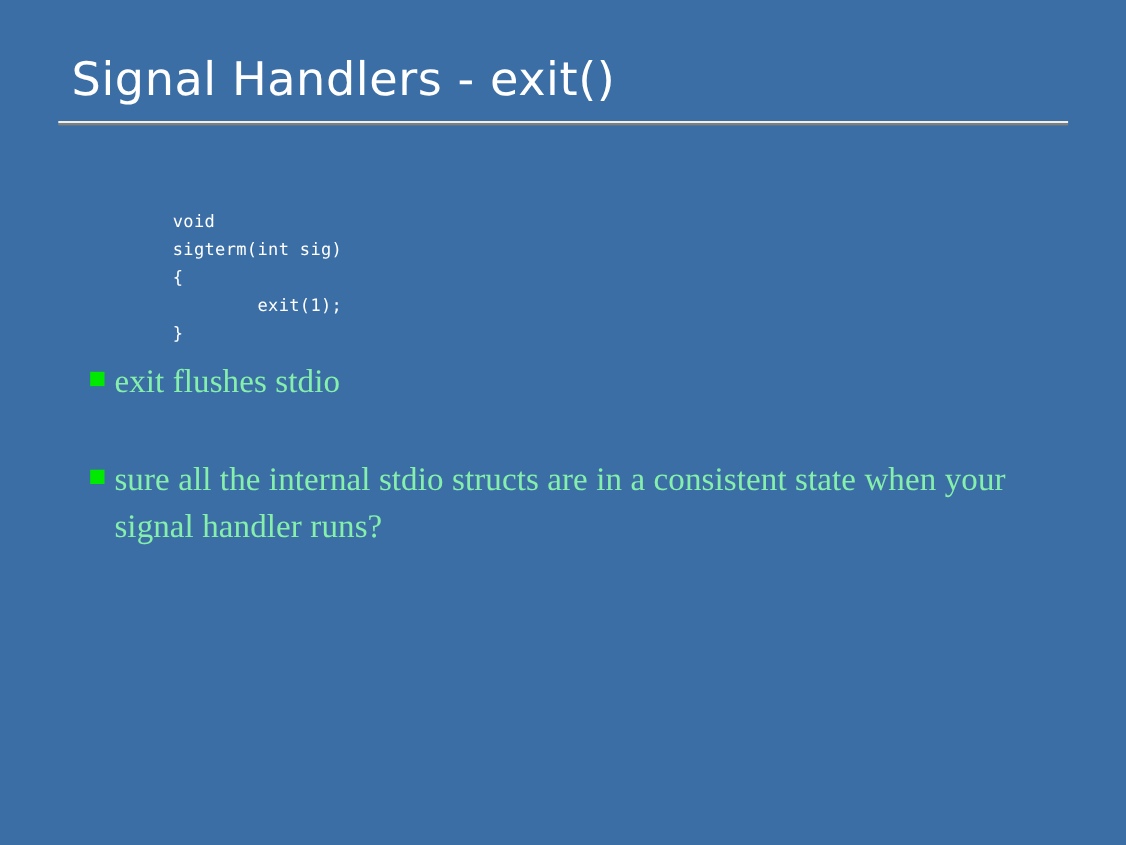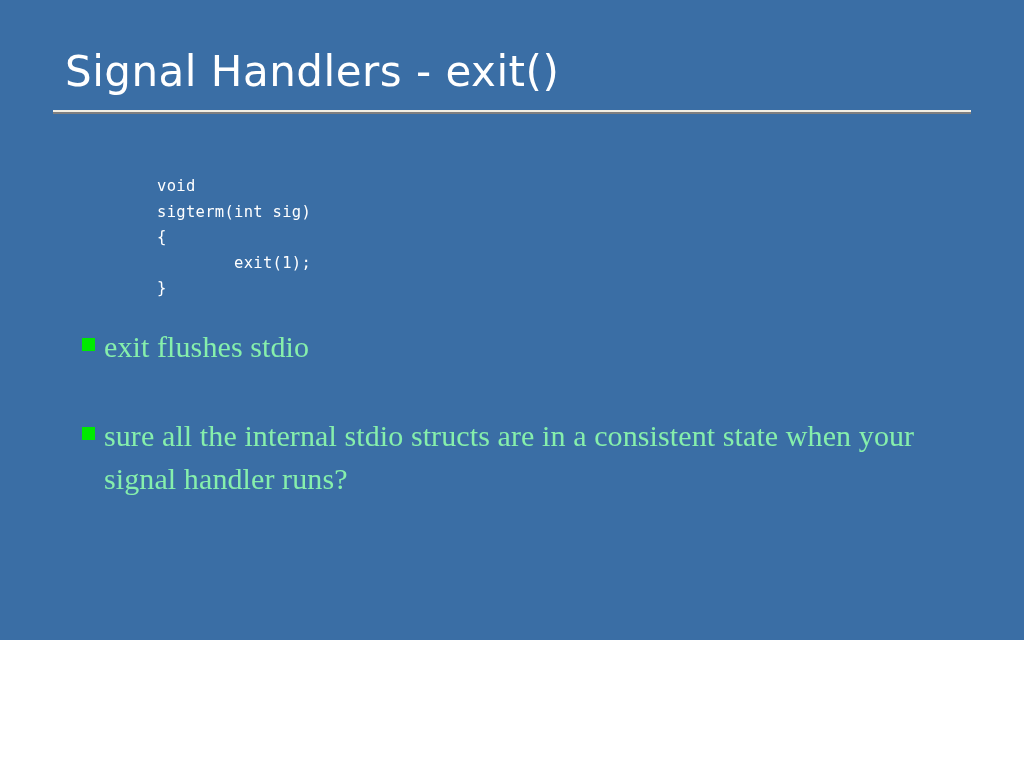"Signal Handlers - exit()" .slide { height: 640px -> 768px }
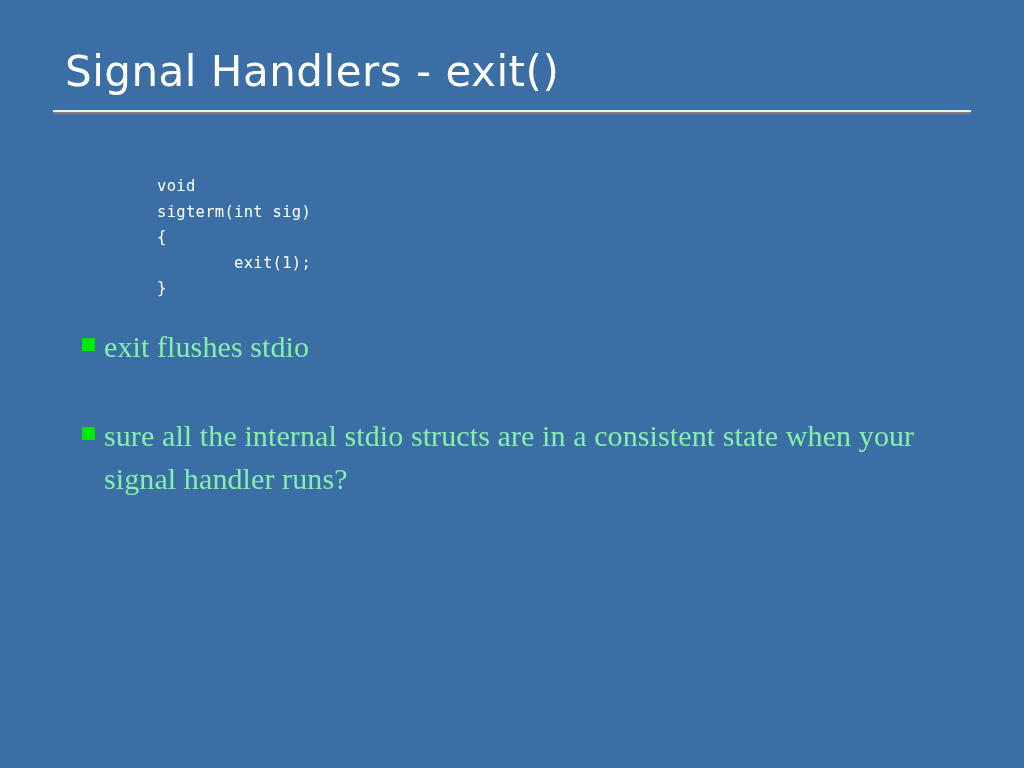"void" .code-block { top: 174px -> 189px }
